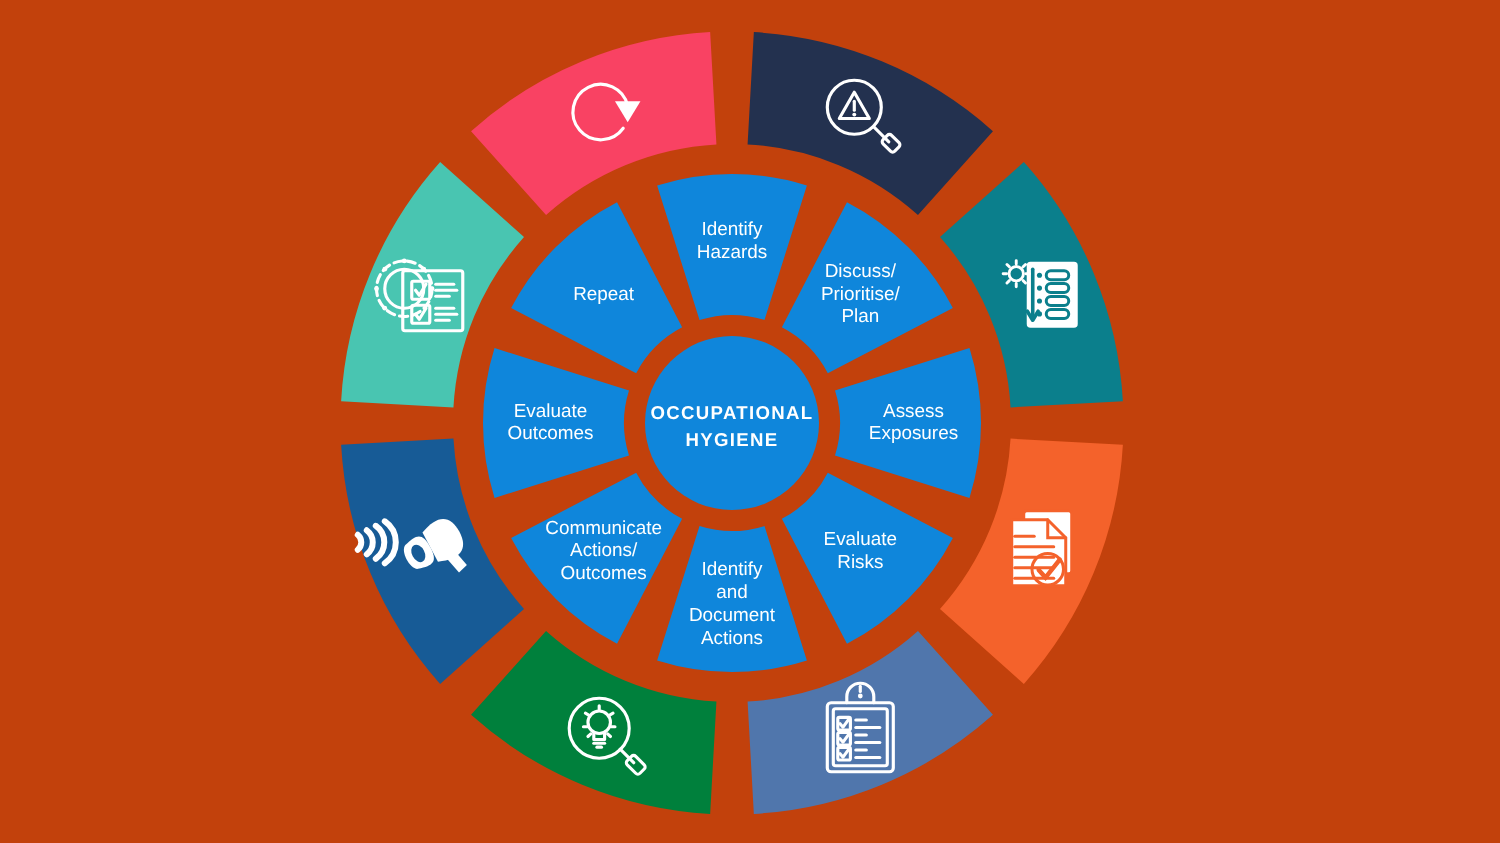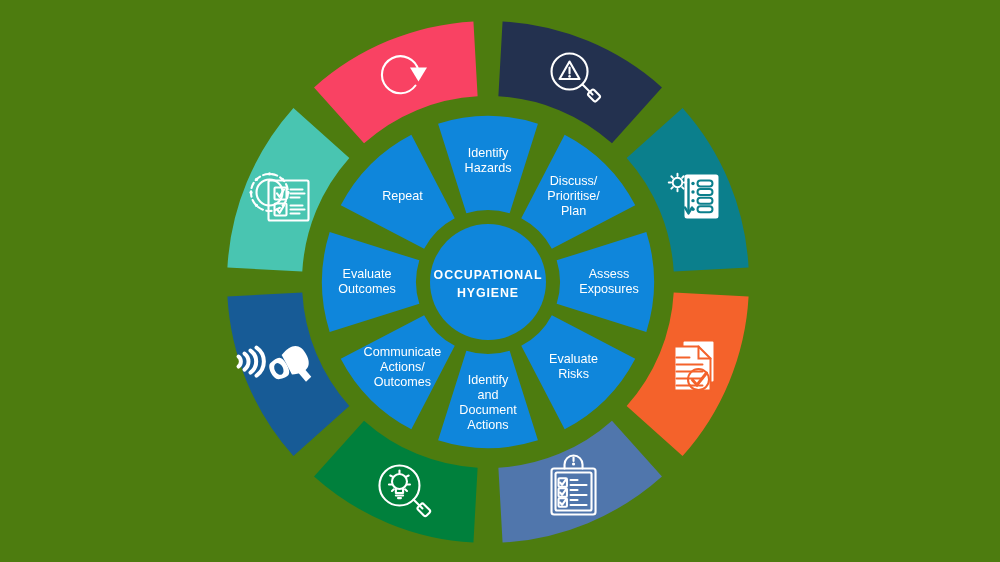"Identify" #stage { background: #4d7c0f -> #c2410c }
